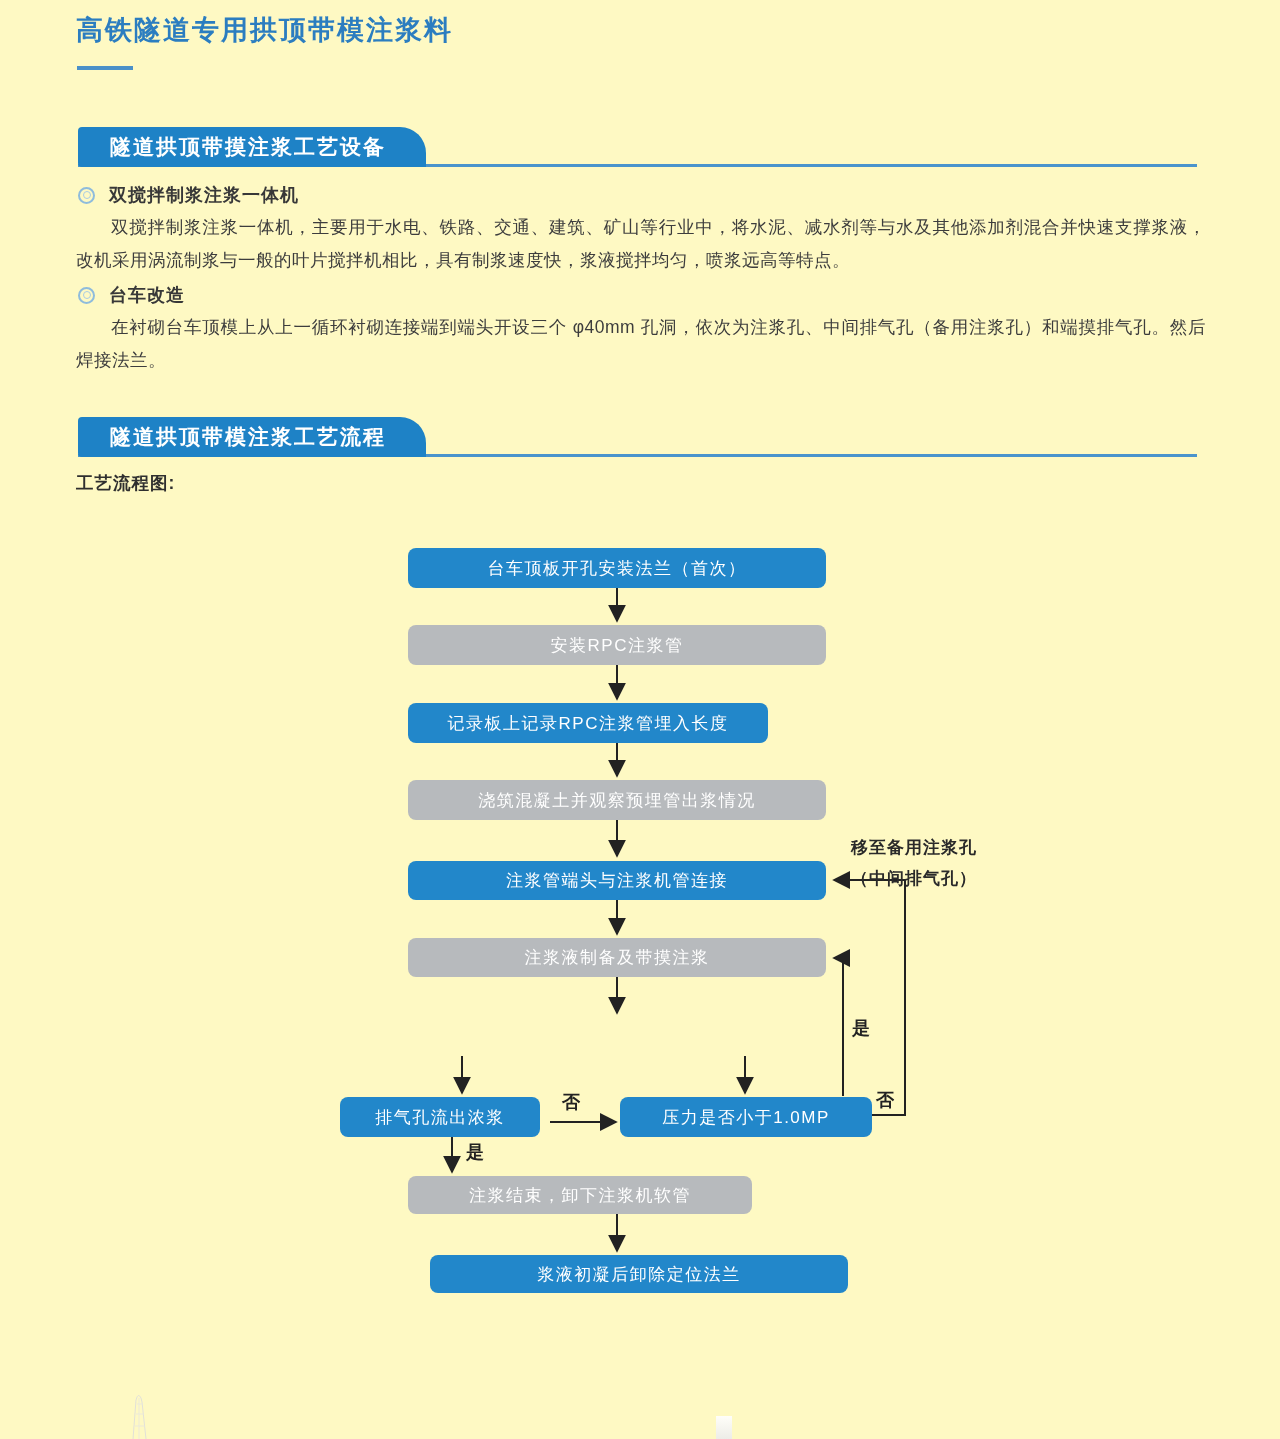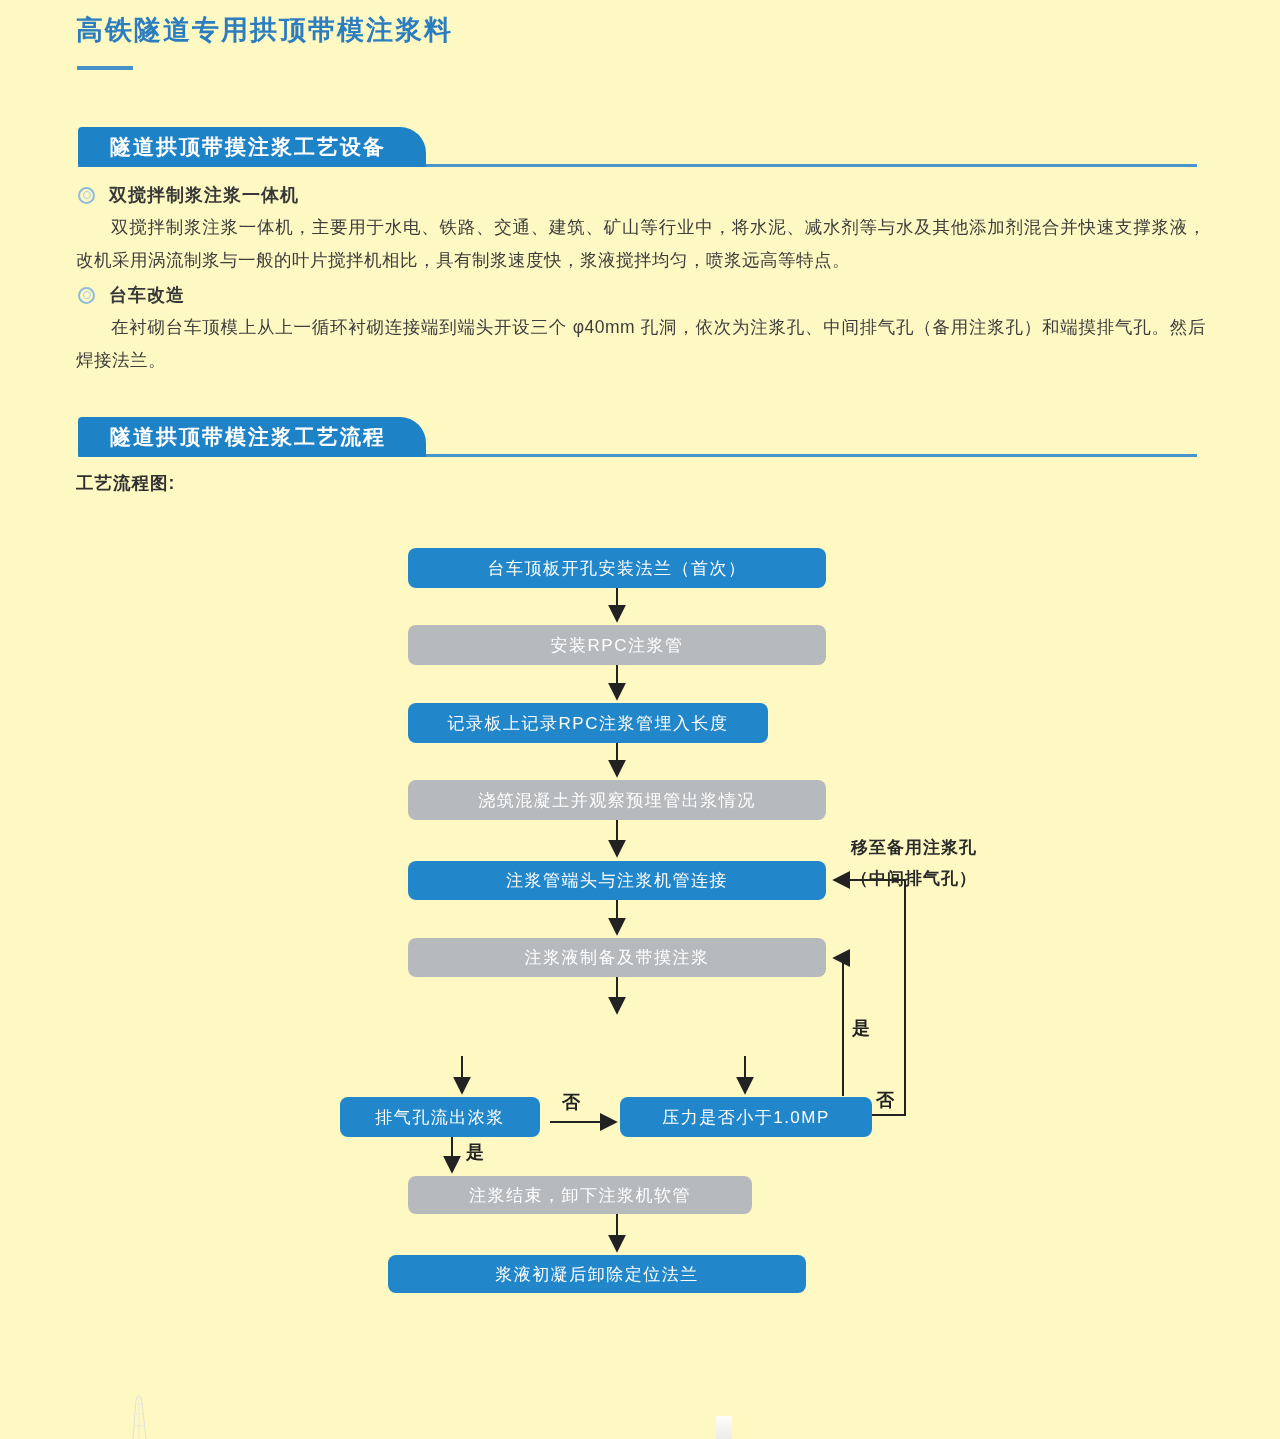"浆液初凝后卸除定位法兰" .b11 { left: 388px -> 430px }
